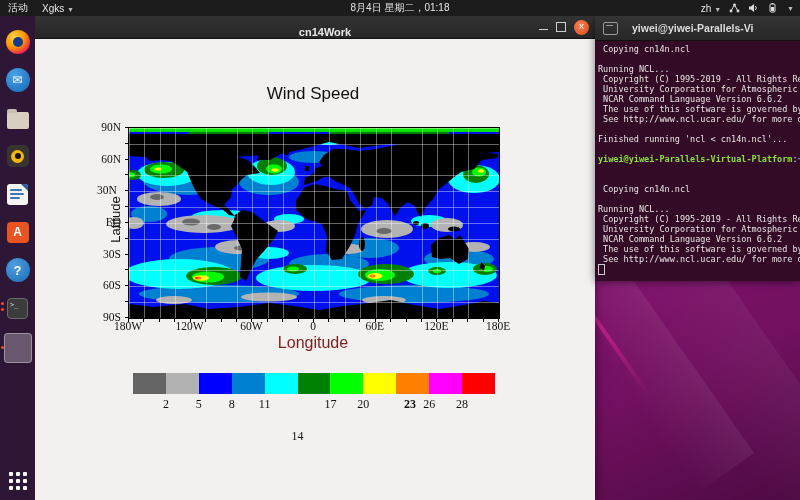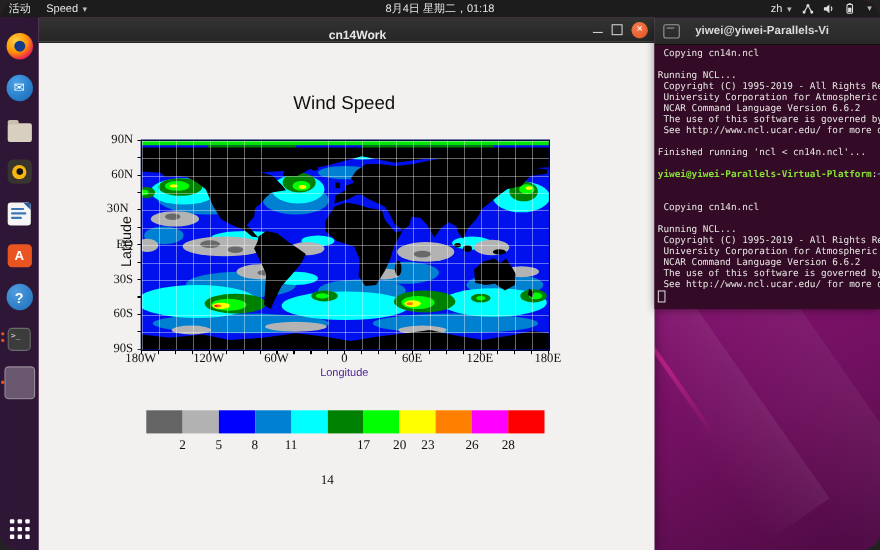"活动" #screen { border-radius: 17px -> none }
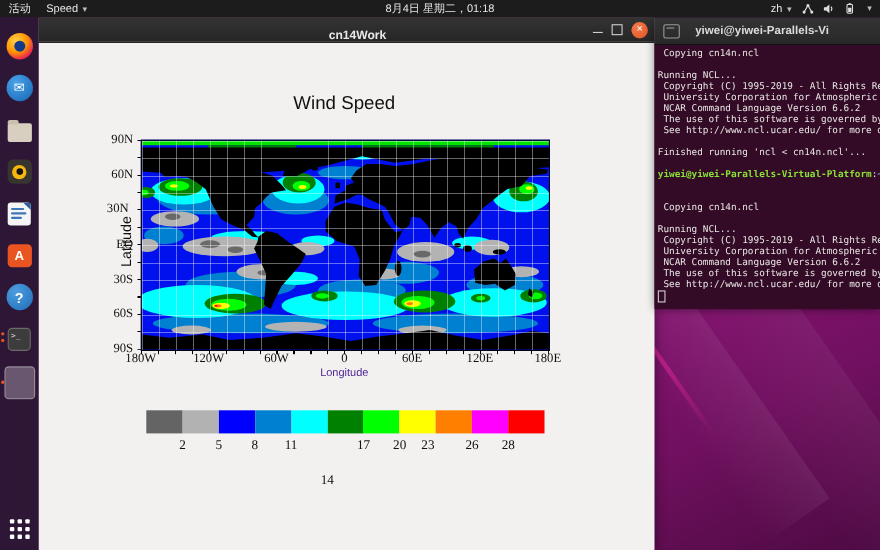"Speed" span { text: Speed -> Xgks }
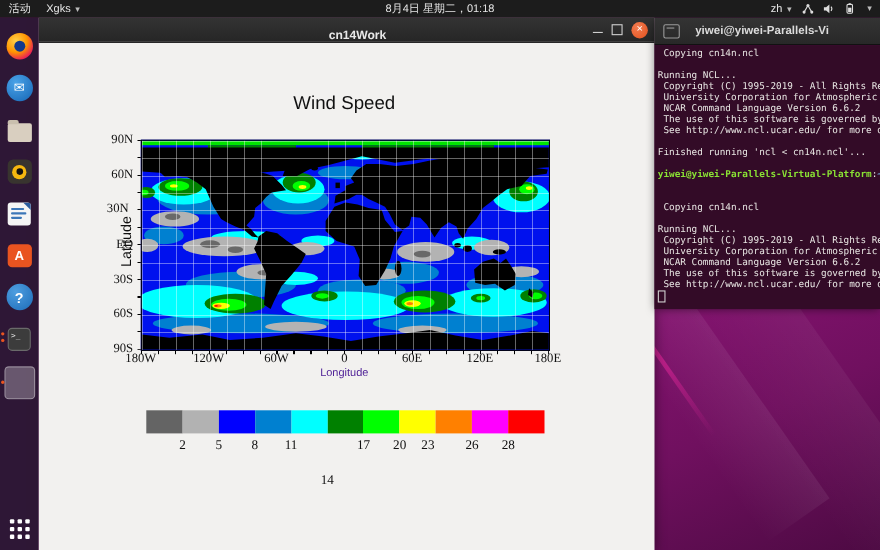"Longitude" .xlab { color: #4c1d95 -> #7f1d1d; font-size: 10px -> 16px }
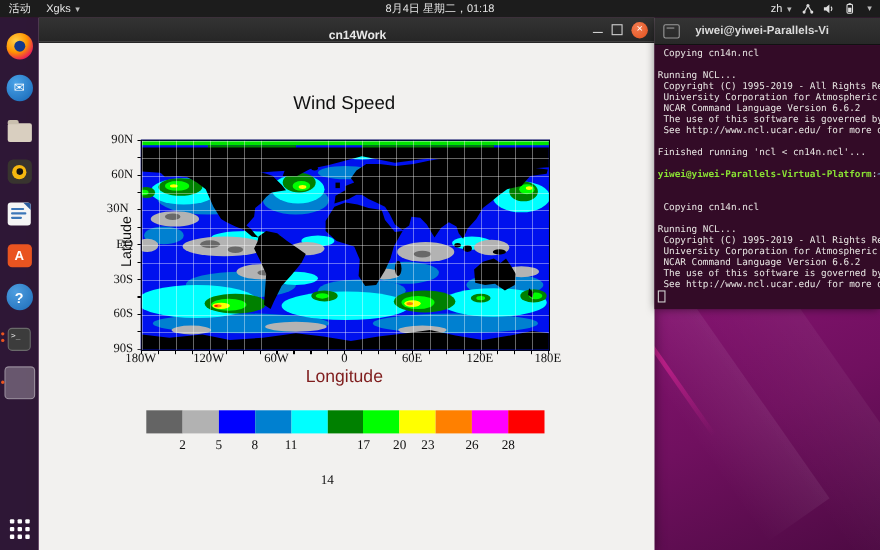"23" span { font-weight: none -> bold; left: 256px -> 277px }
